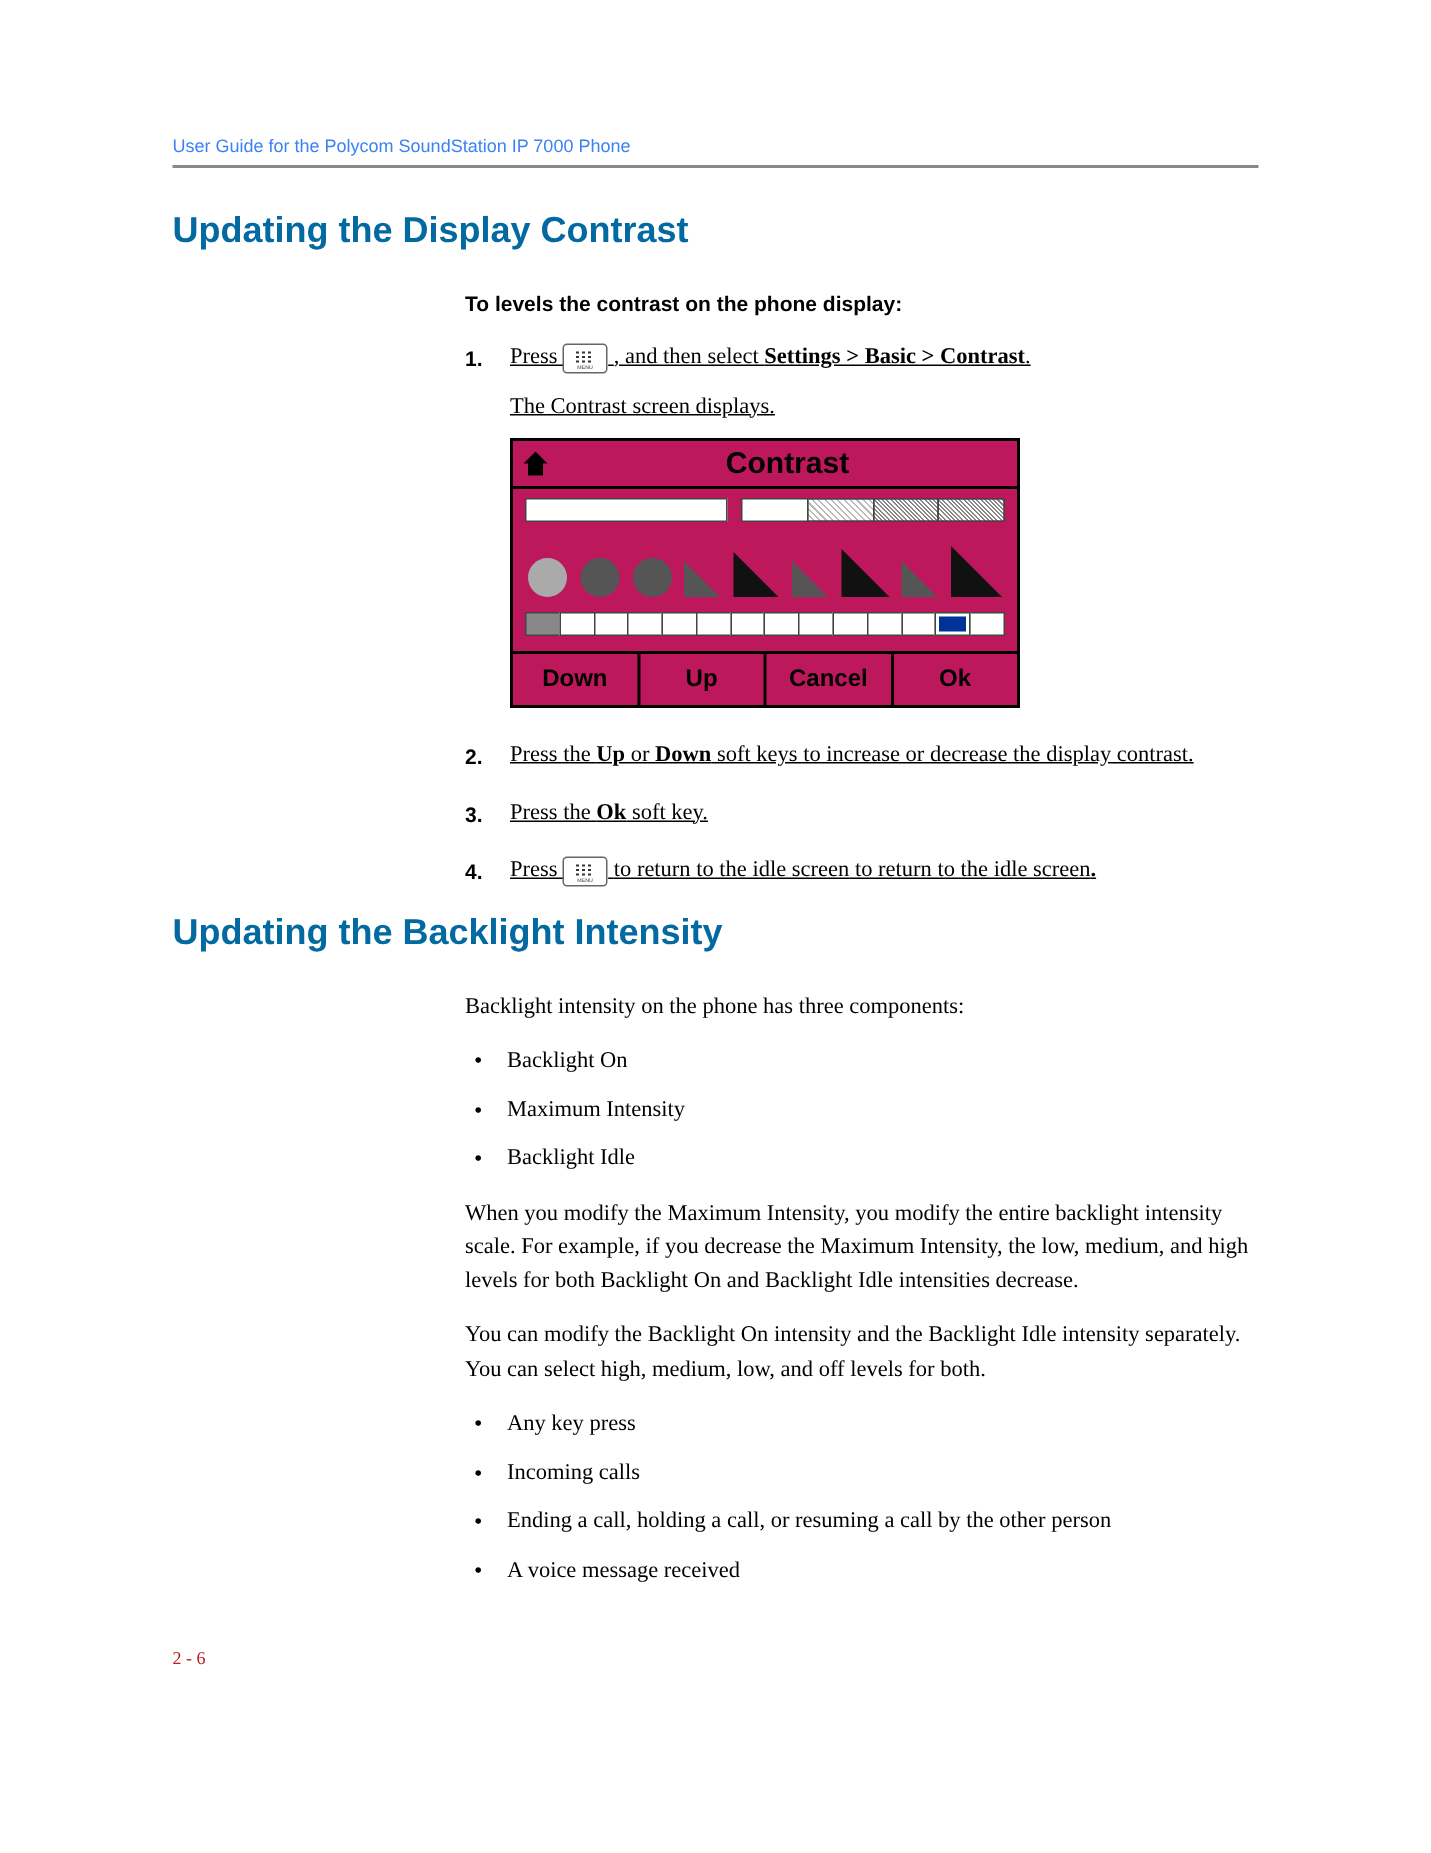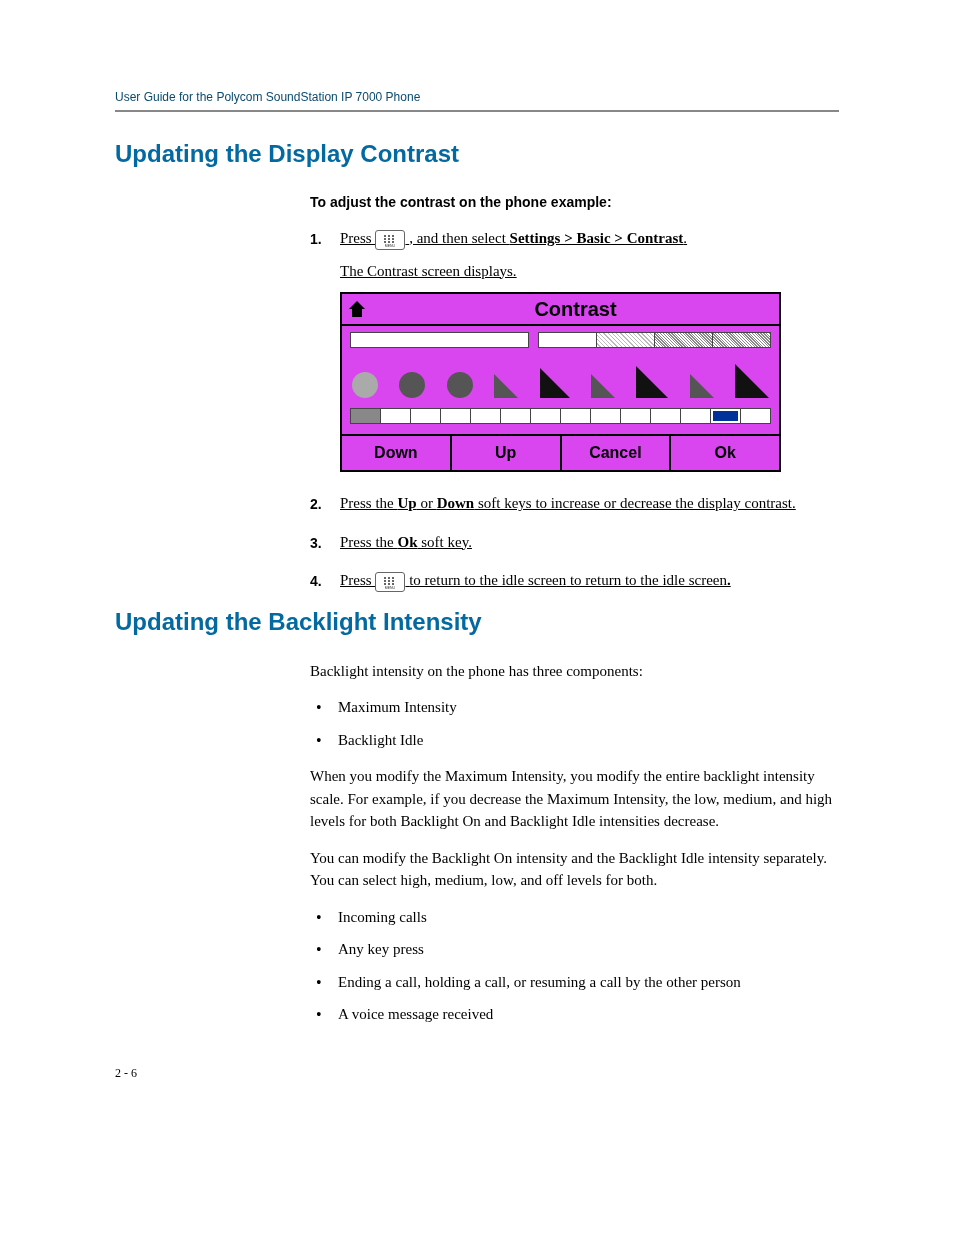"User Guide for the Polycom" .running-header { color: #0c4a6e -> #3b82f6 }
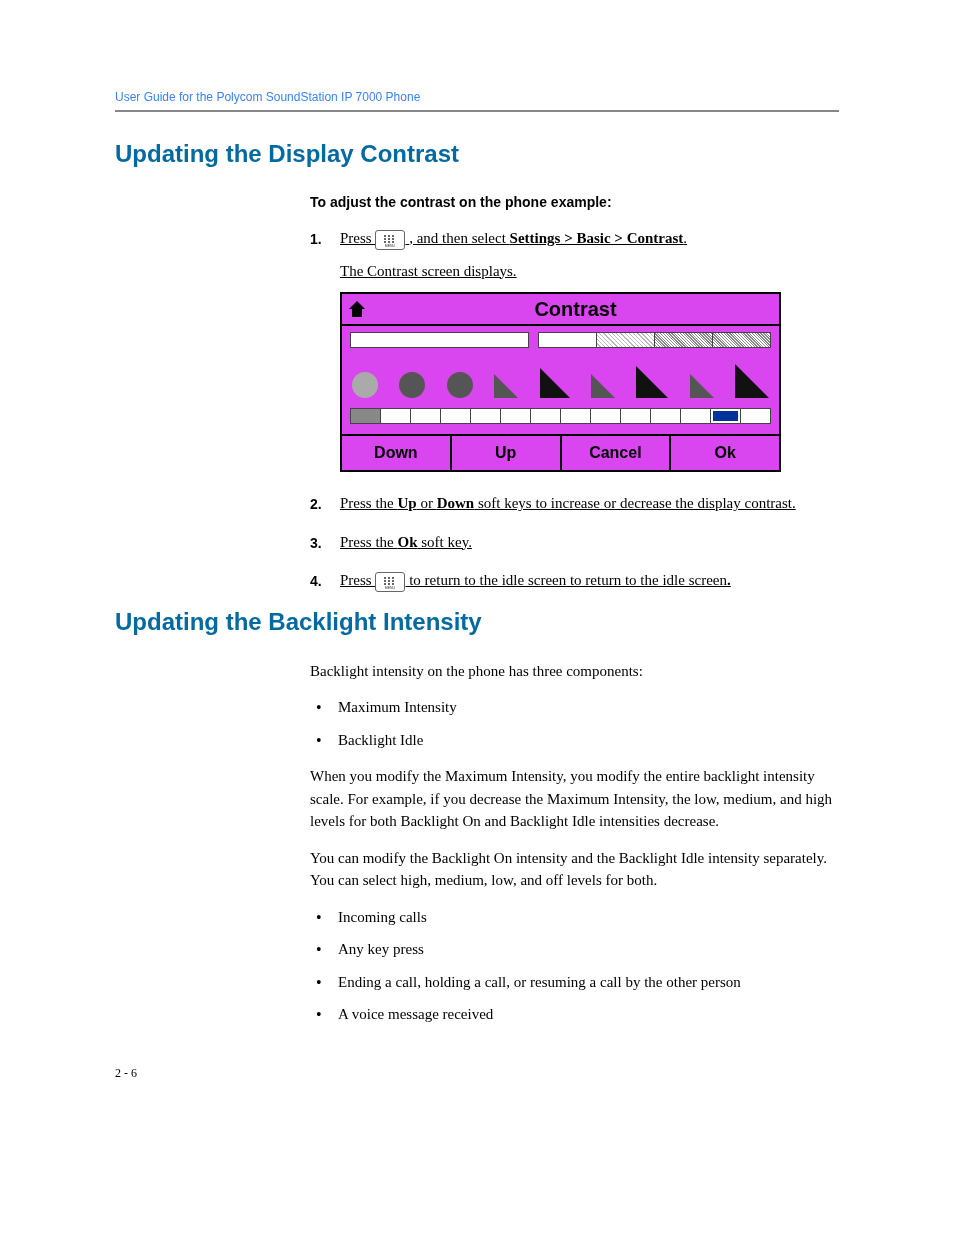"To adjust the contrast on" div.sub-heading { text: adjust the contrast on the phone example -> levels the contrast on the phone display }
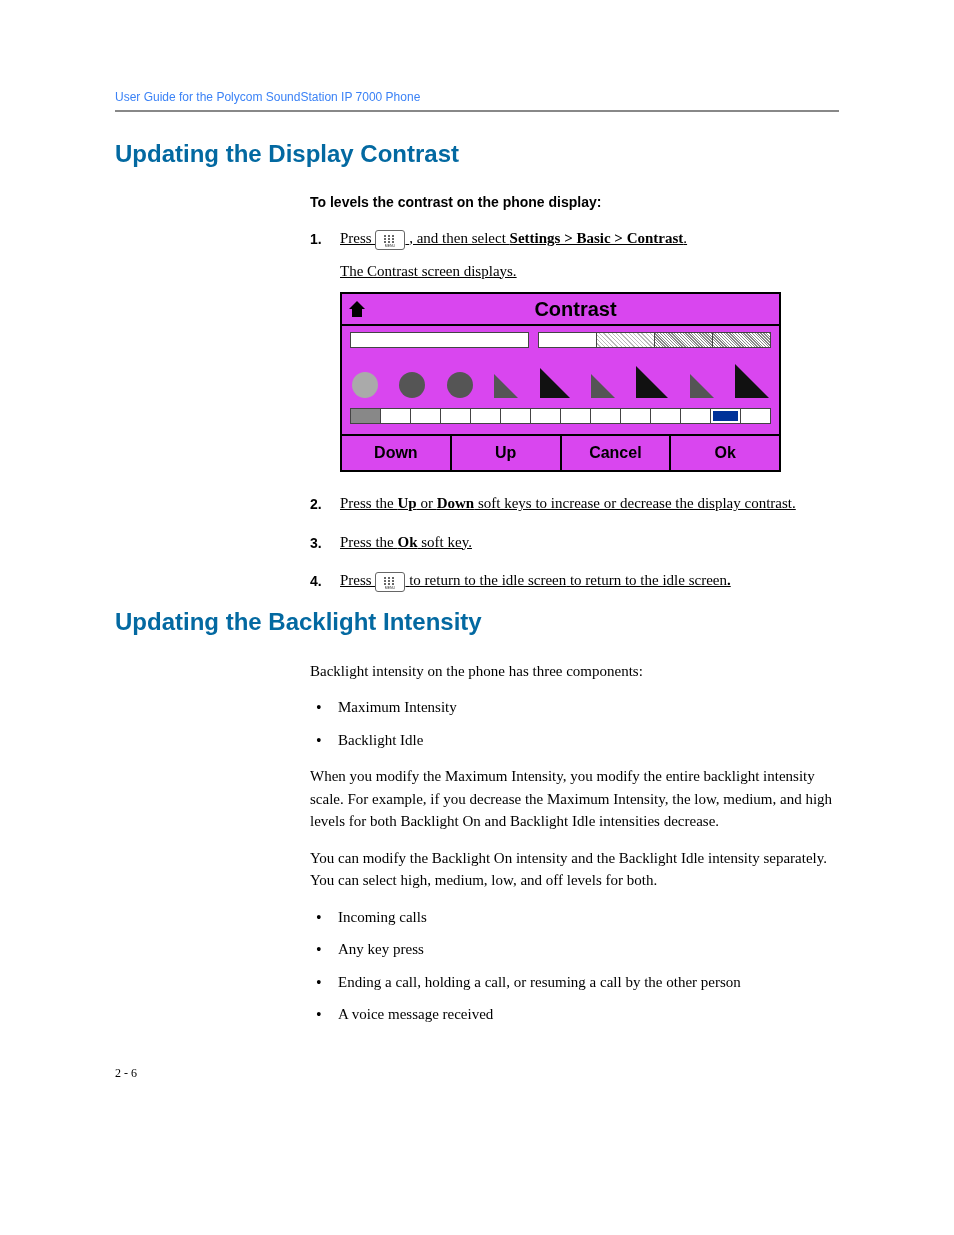"Contrast" .contrast-figure { background: #d946ef -> #be185d; width: 441px -> 340px }
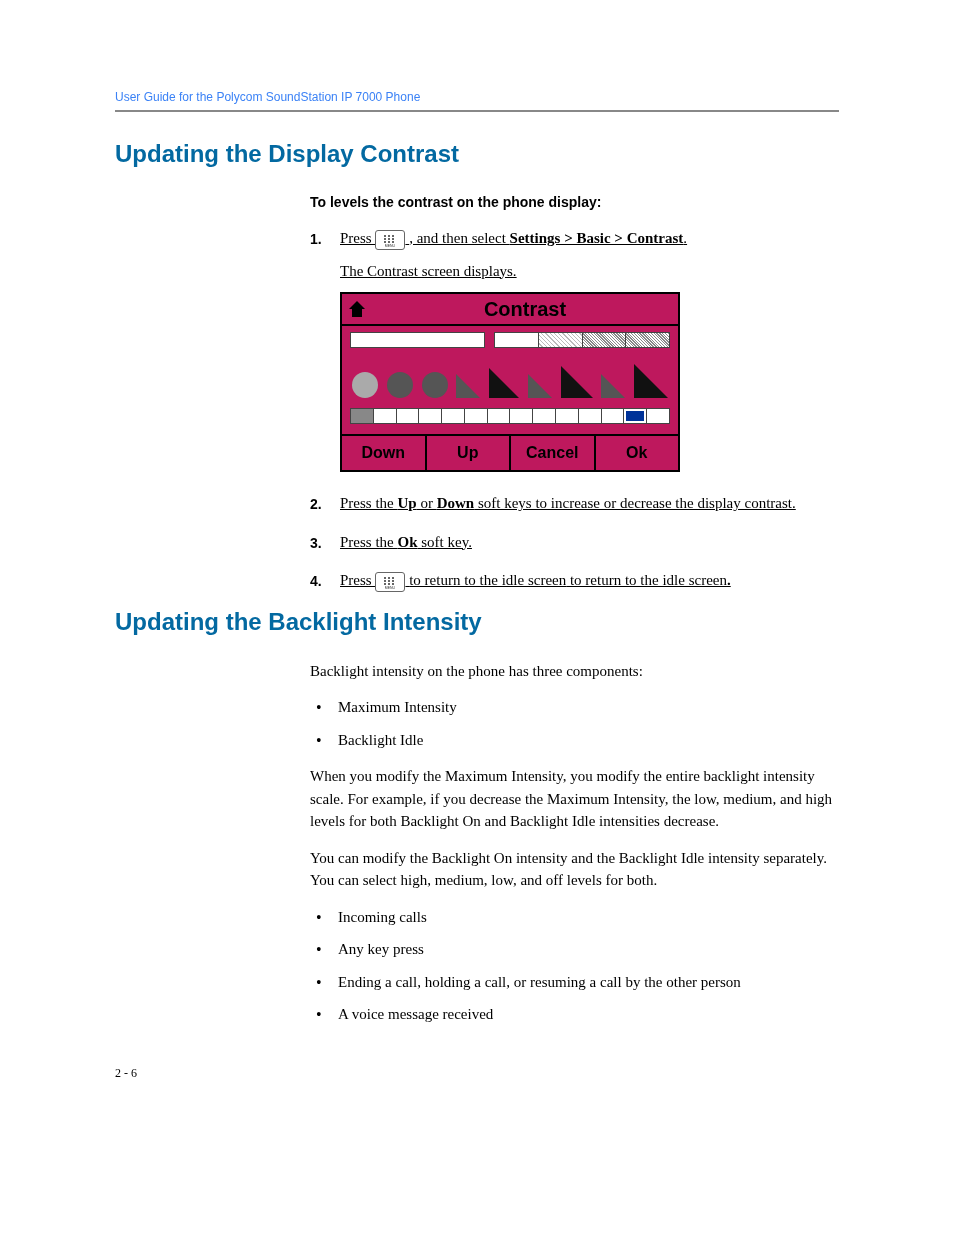"Backlight On" li { html: none -> <li>Backlight On</li> }
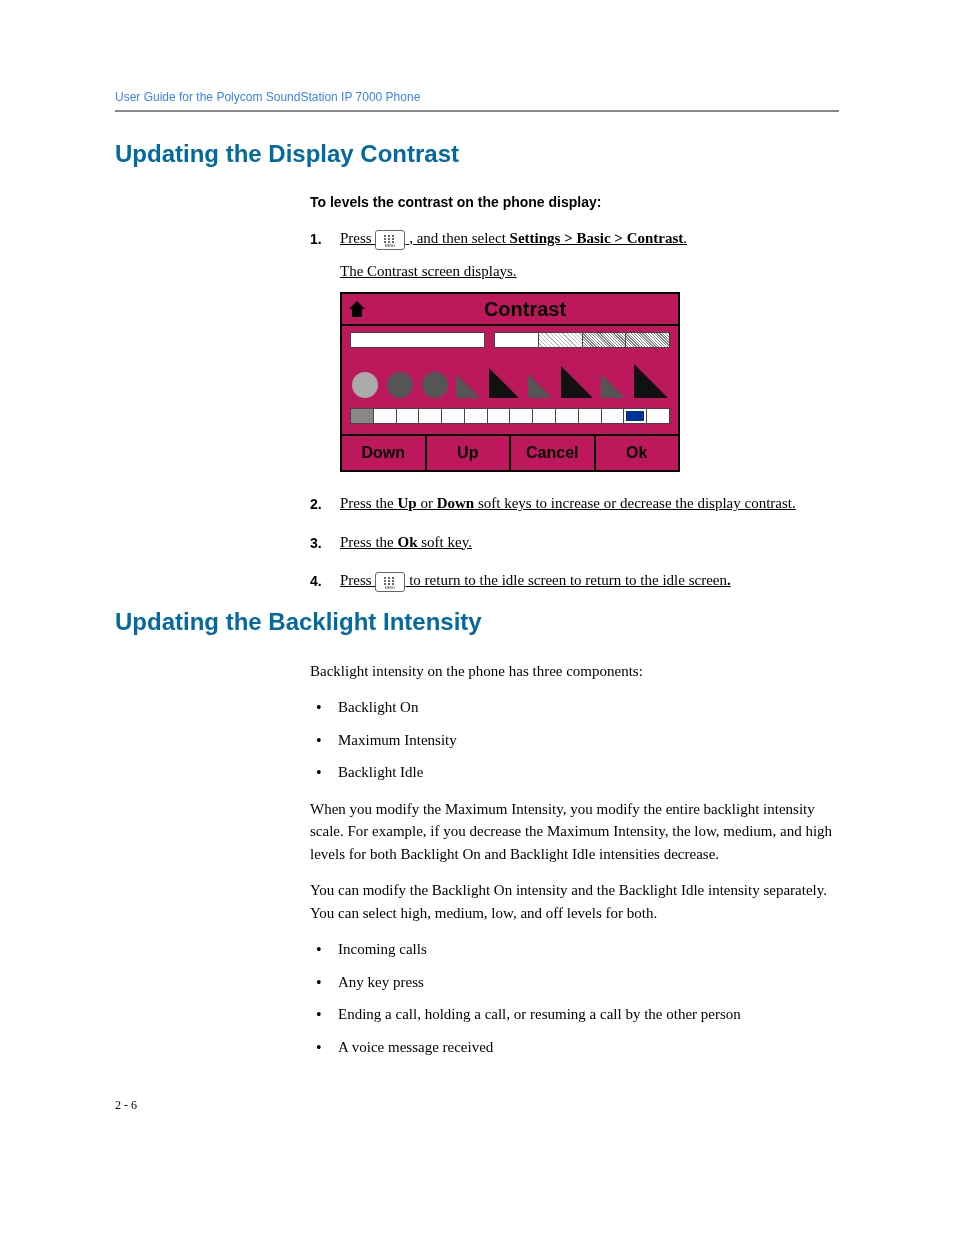"Incoming calls" li { order: before "Any key press" -> after "Any key press" }
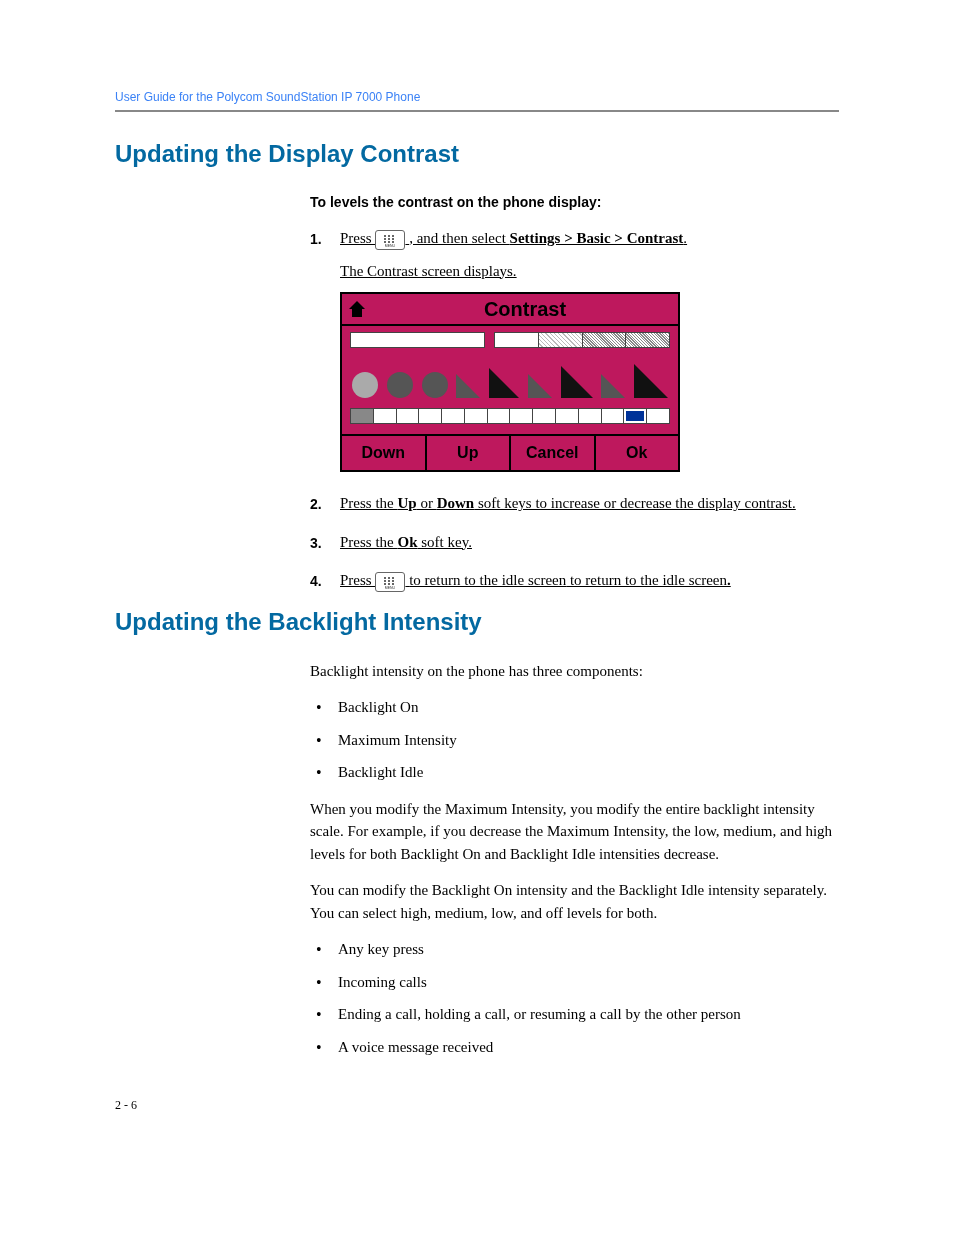"2 - 6" .page-num { color: #000000 -> #b91c1c }
